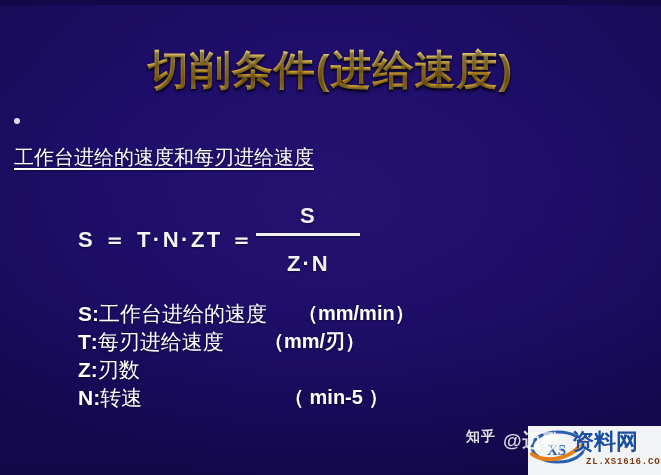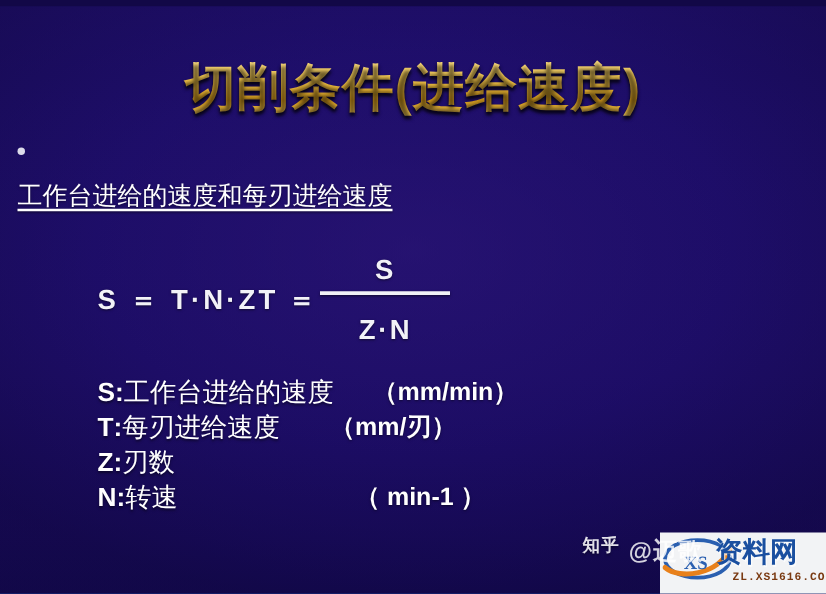"（ min-1 ）" span.legend-unit { text: min-1 -> min-5 }
